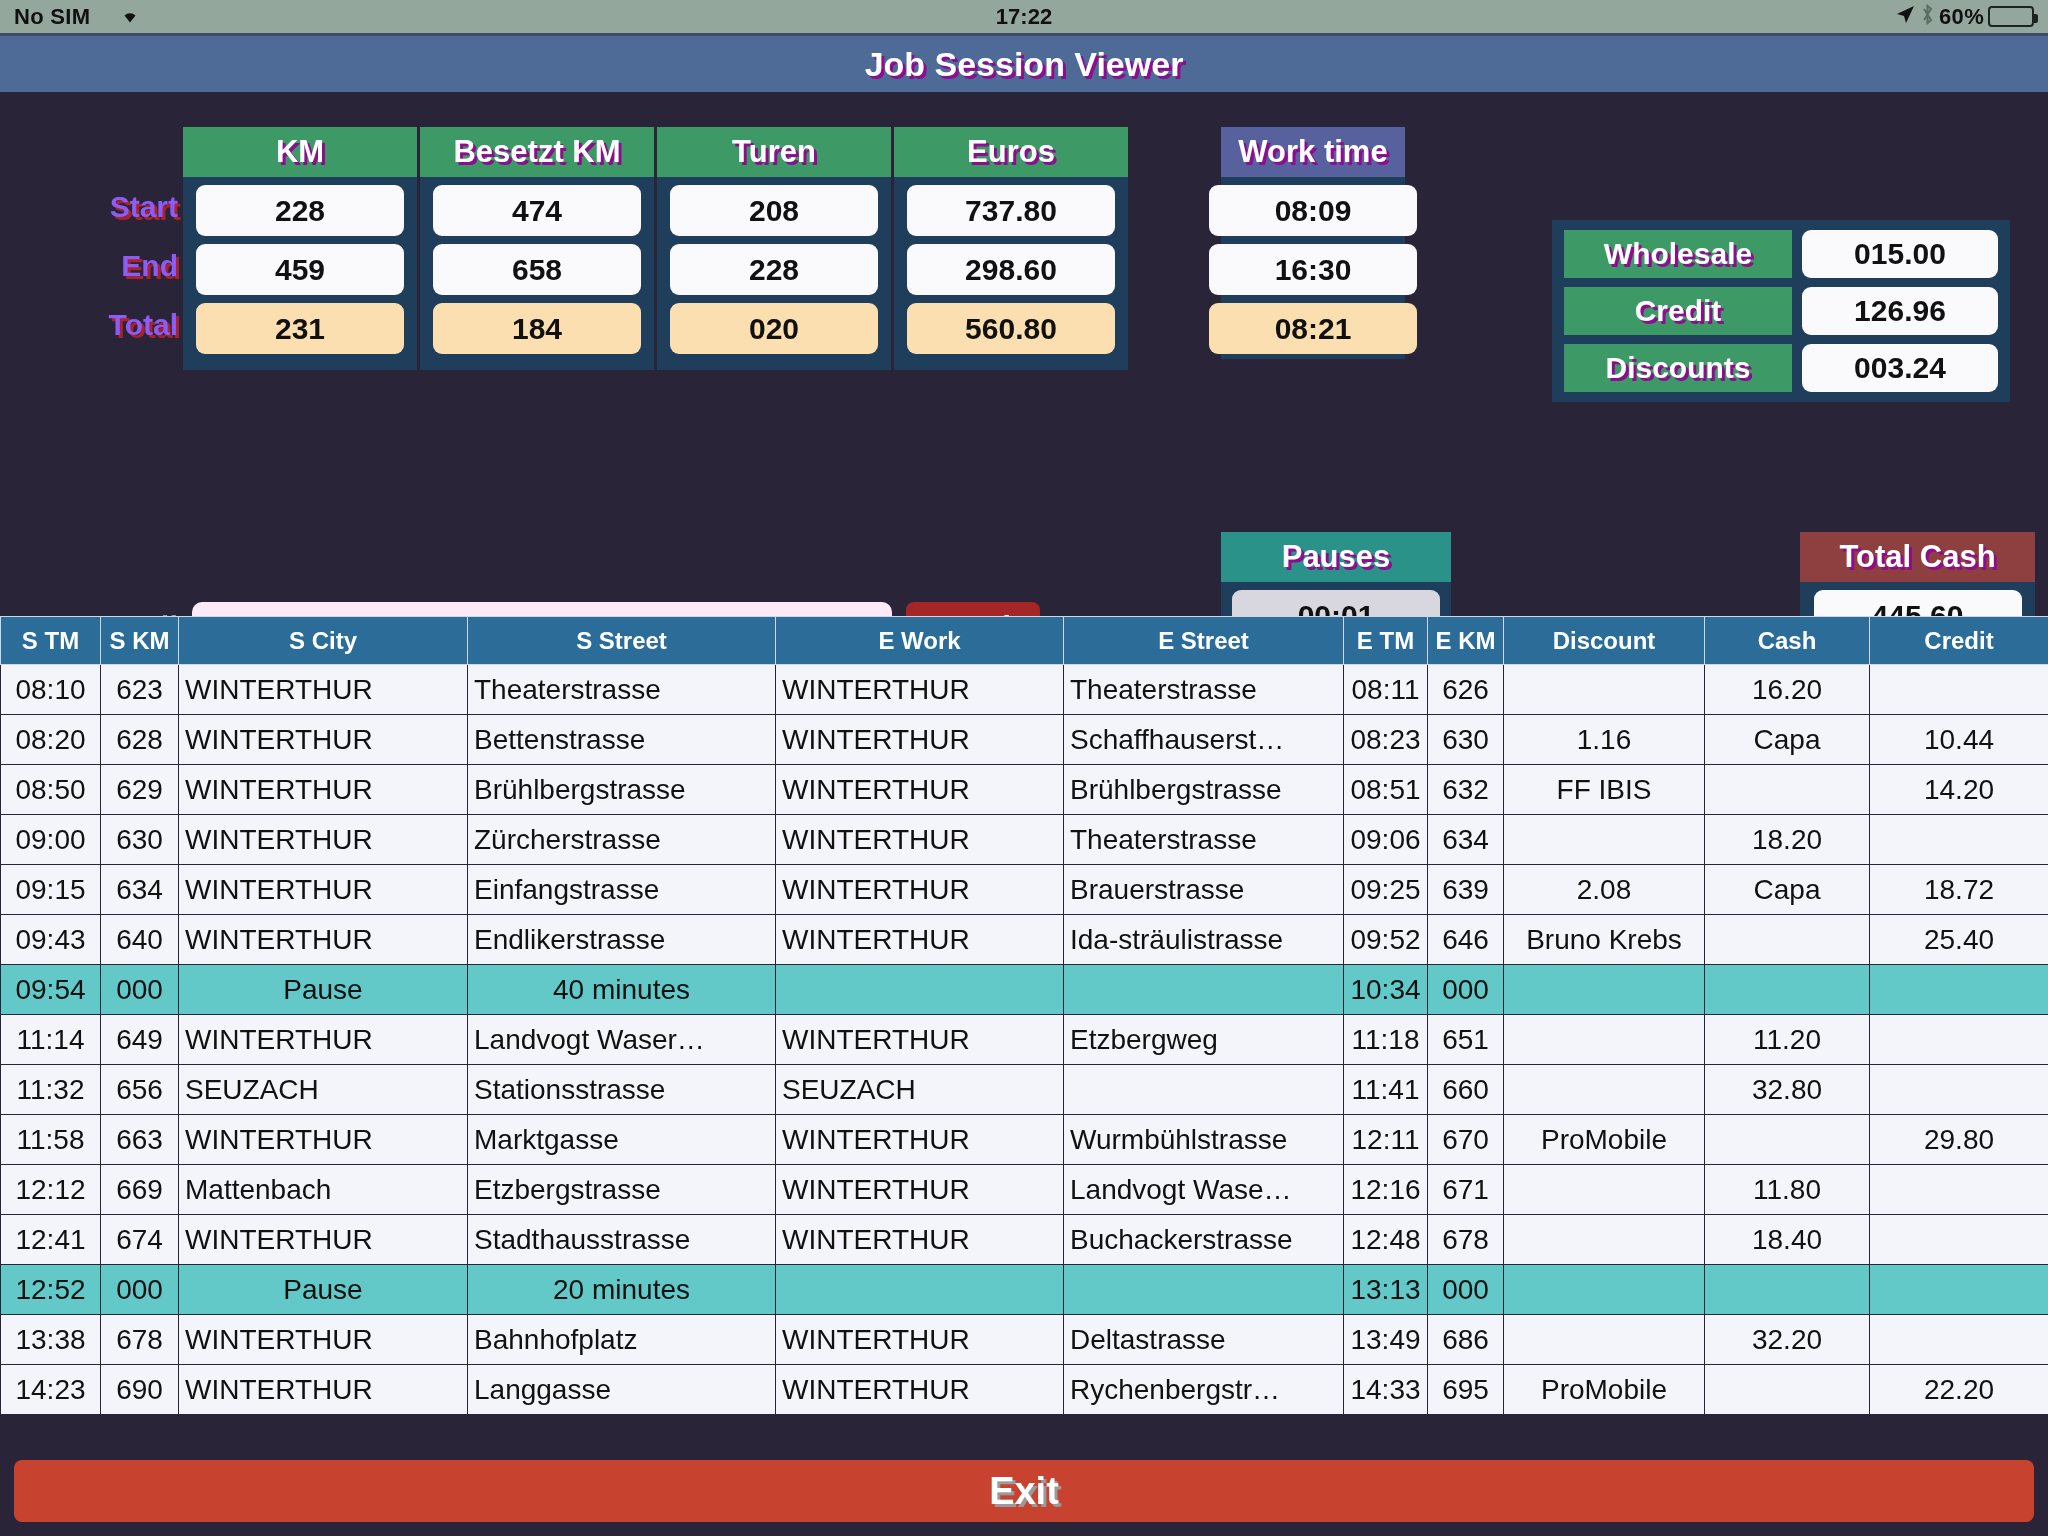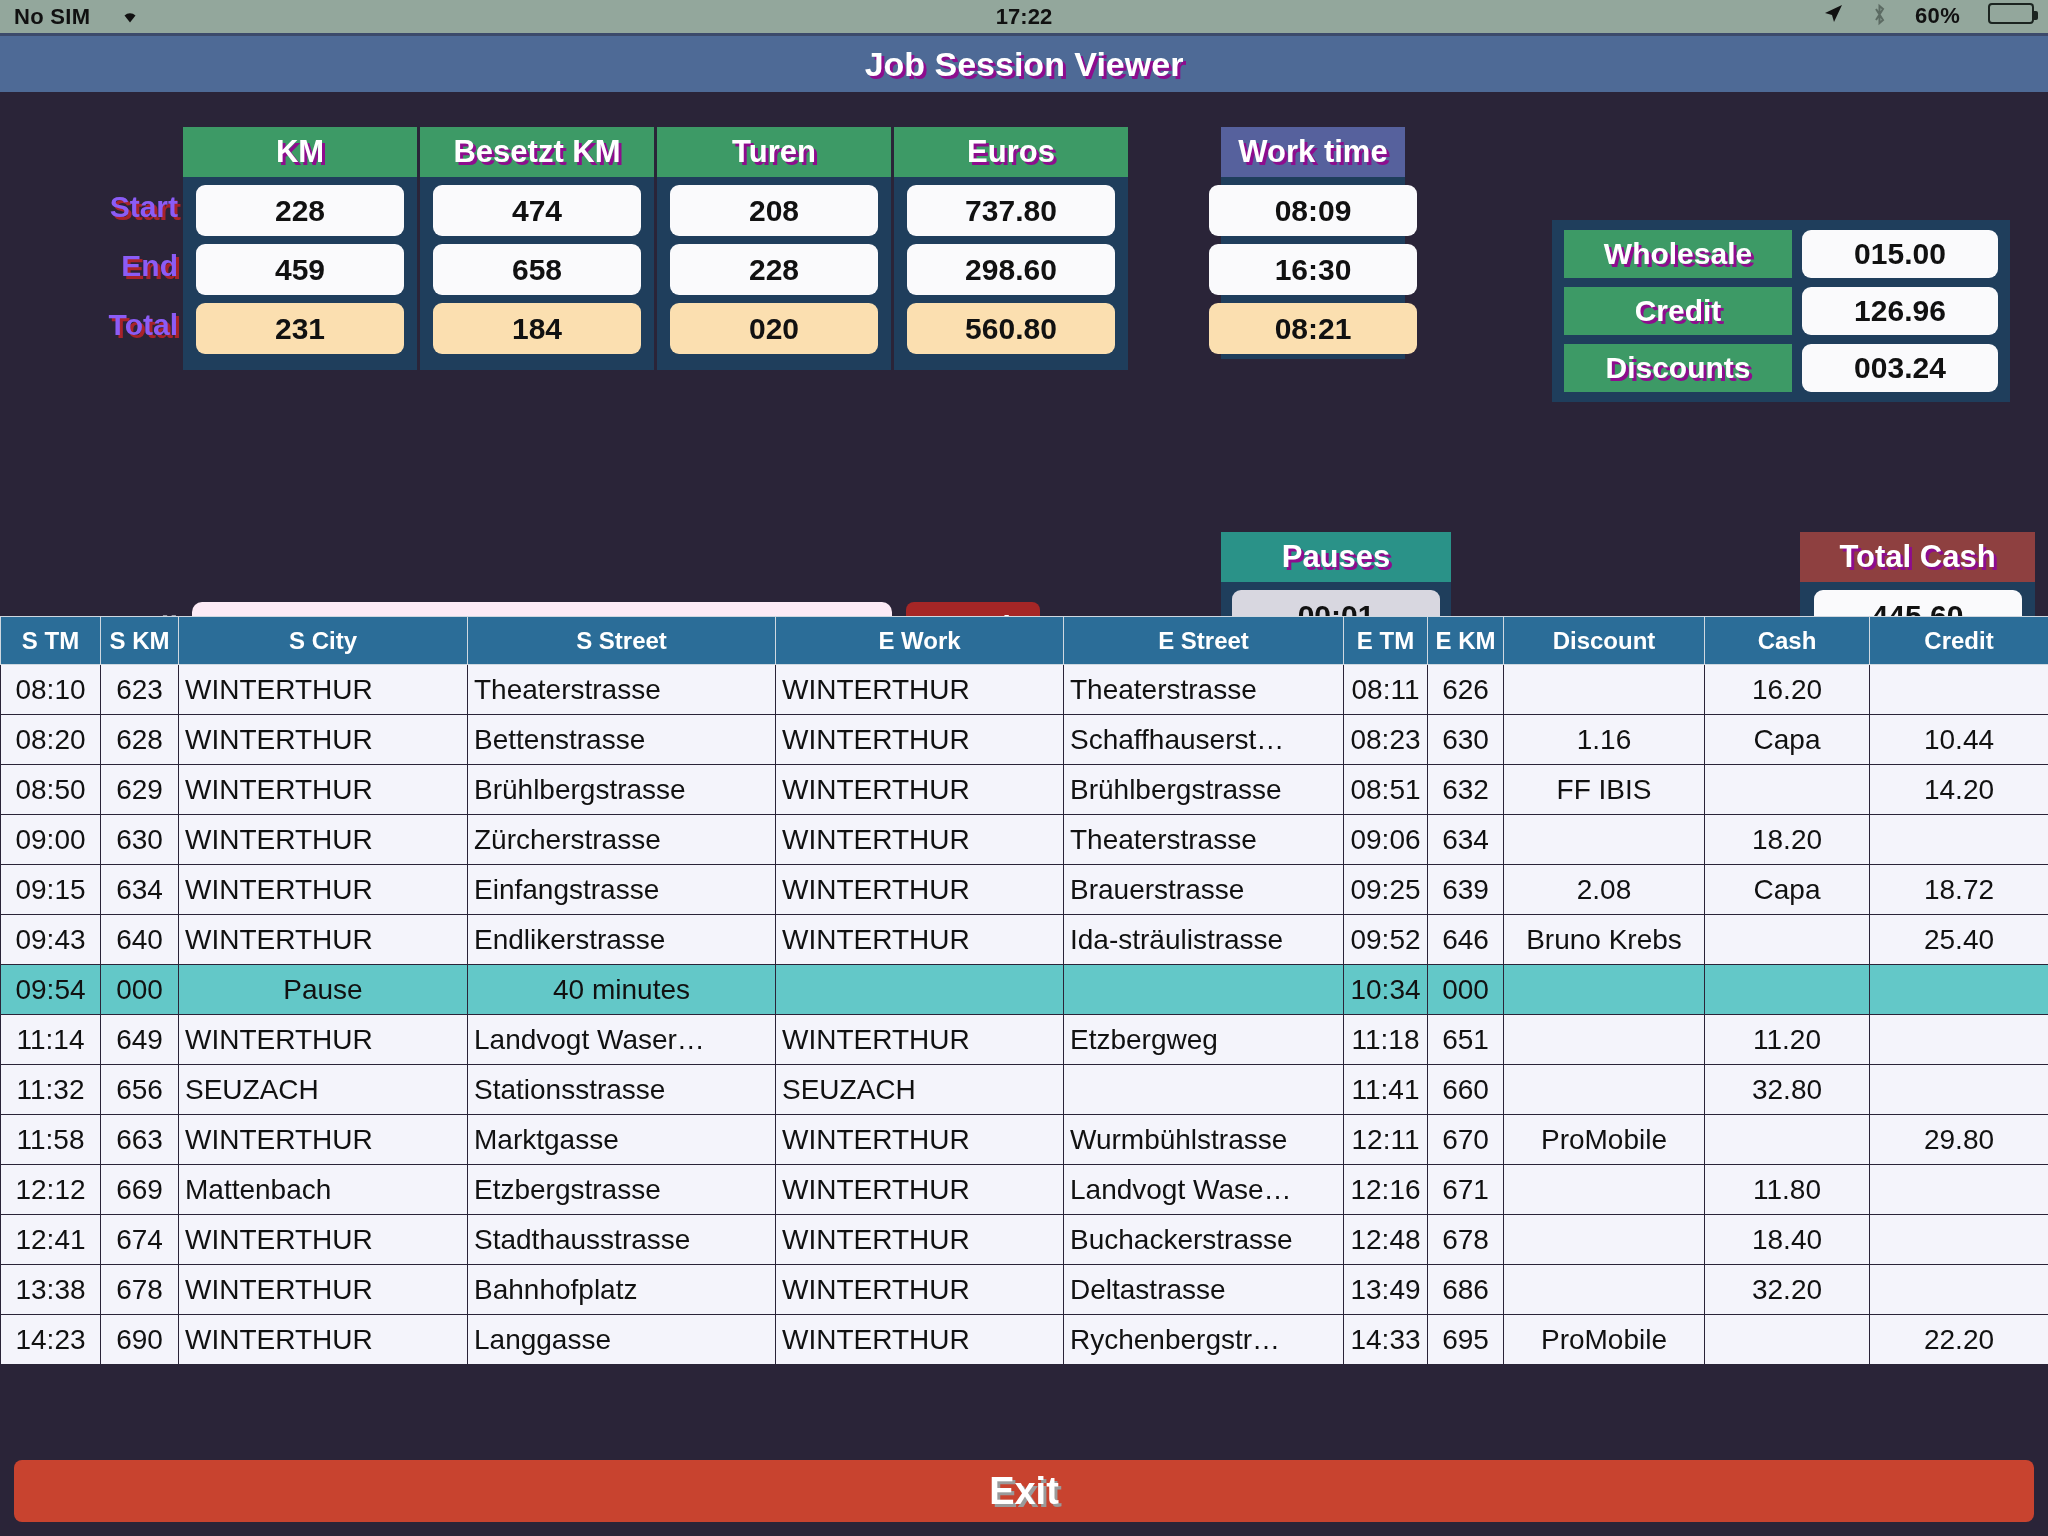"60%" .sb-right { align-items: flex-start -> center; gap: 28px -> 4px }
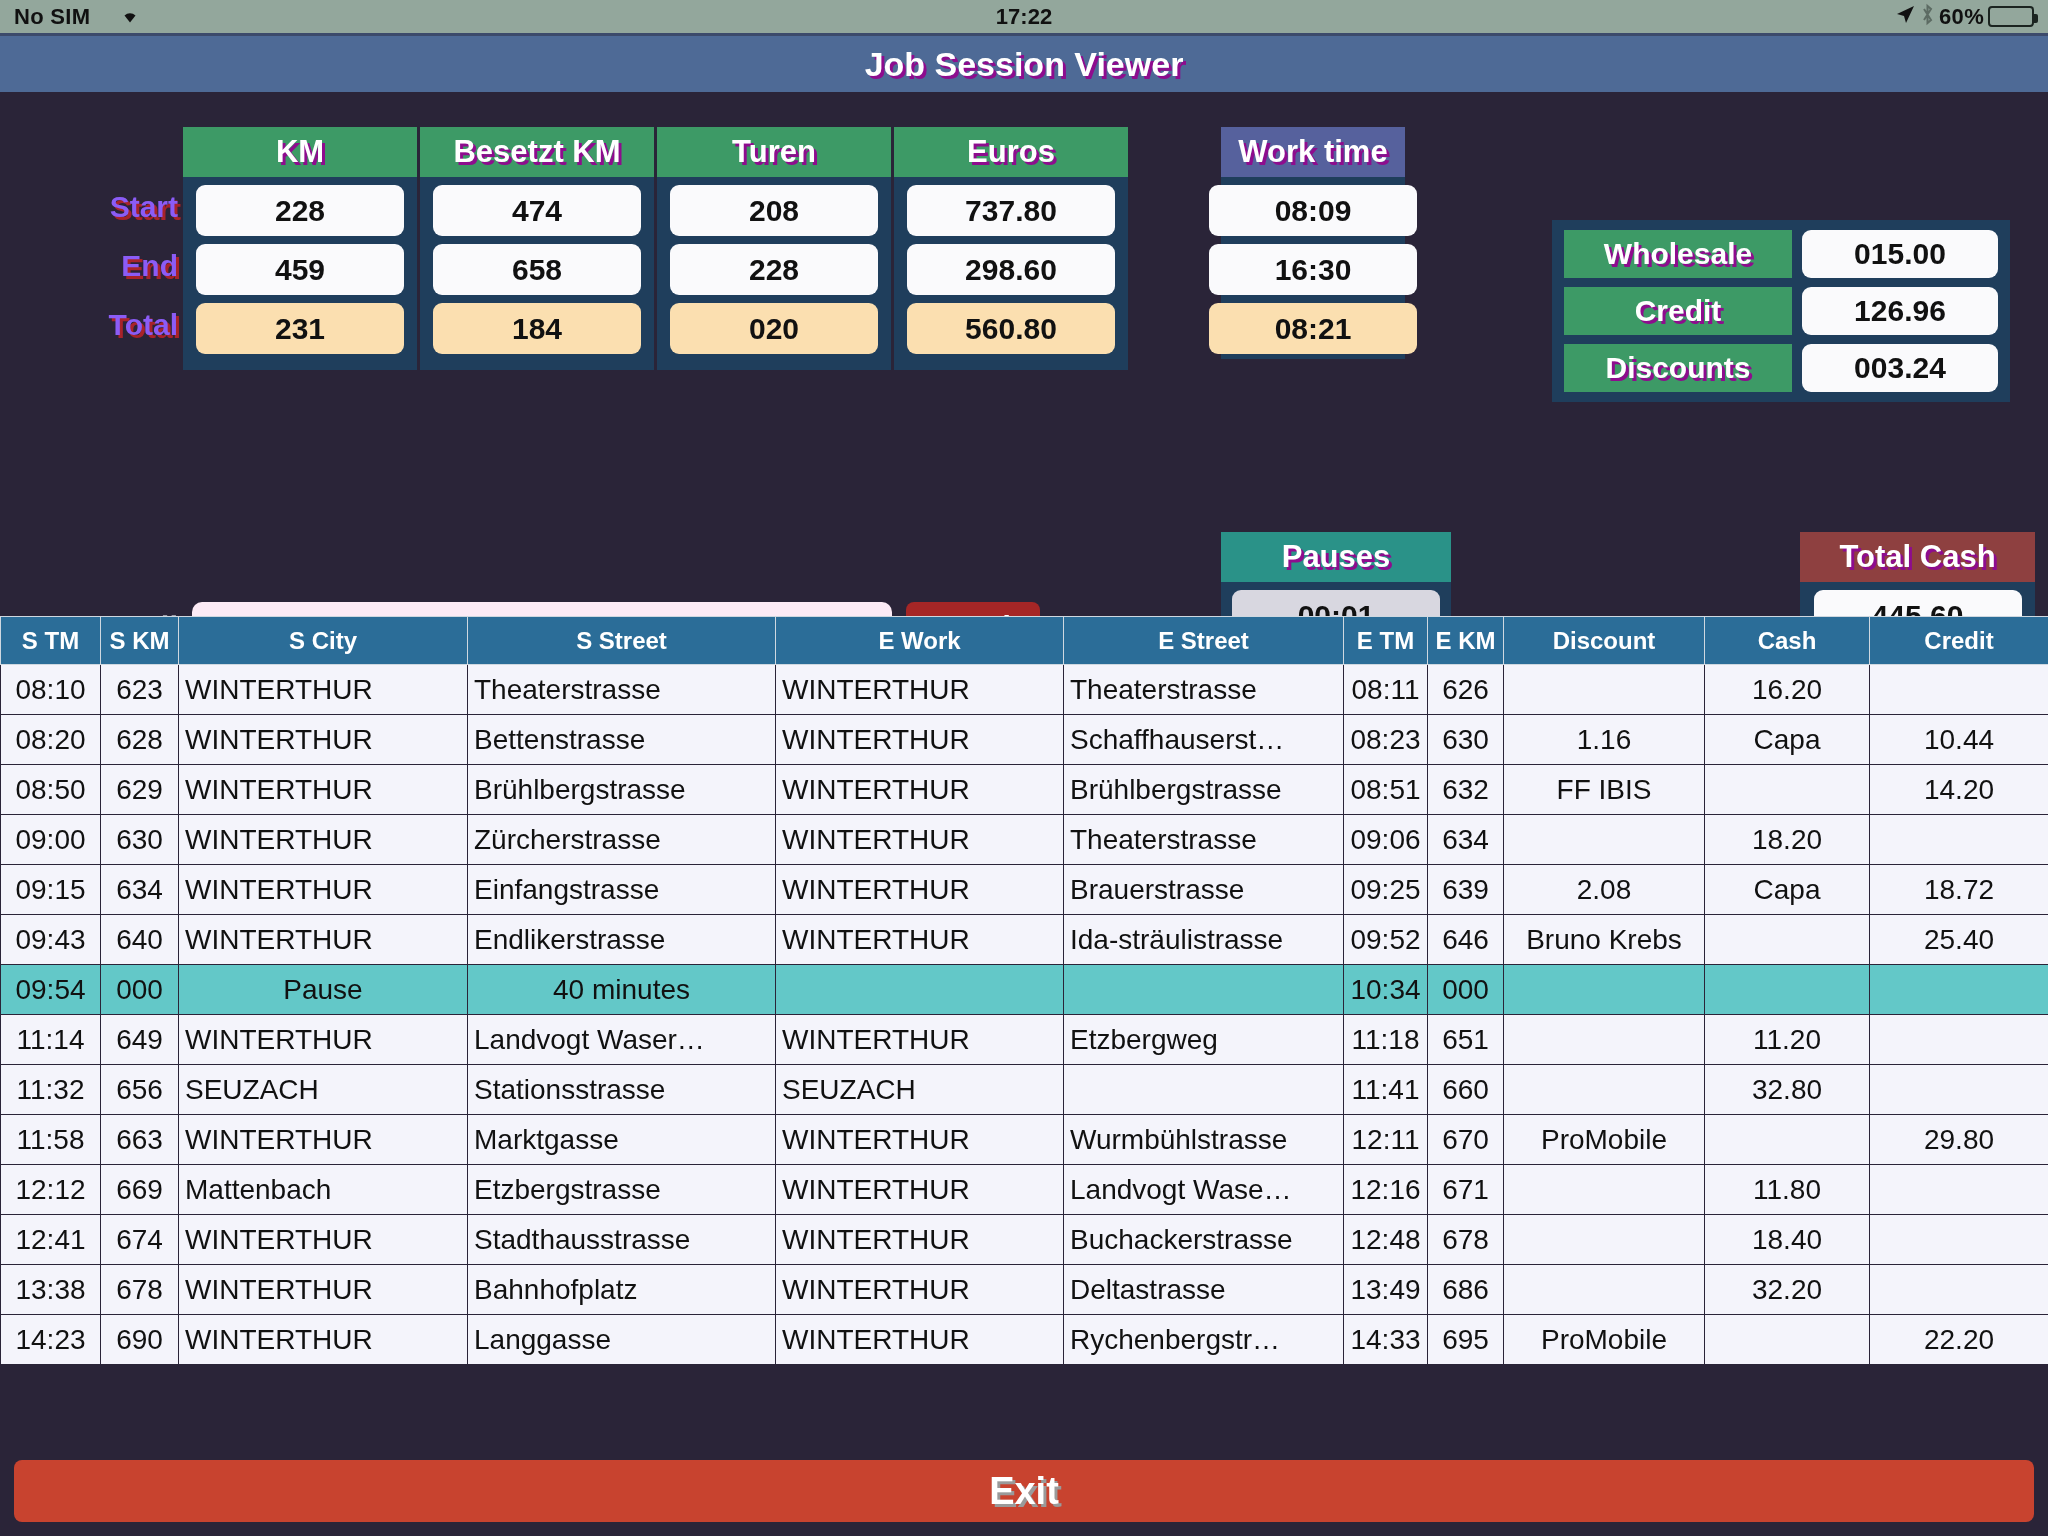"12:52" tr.pause { html: none -> <tr> <td>12:52</td> <td>000</td> <td>Pause</td> <td>20 minutes</td> <td></td> <td></td> <td>13:13</td> <td>000</td> <td></td> <td></td> <td></td> </tr> }
